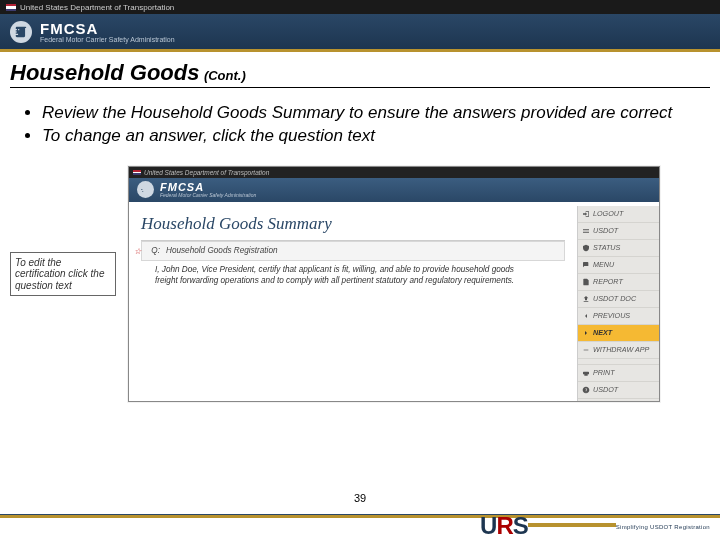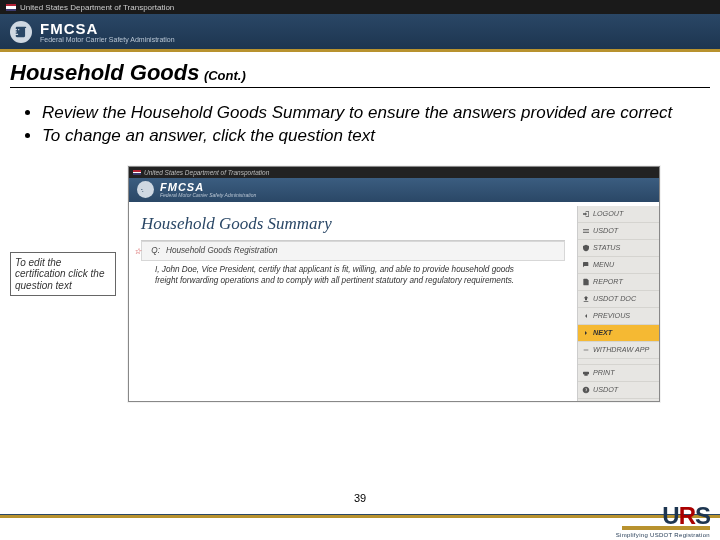"URS" .urs-logo { align-items: flex-end -> center; flex-direction: column -> row }
